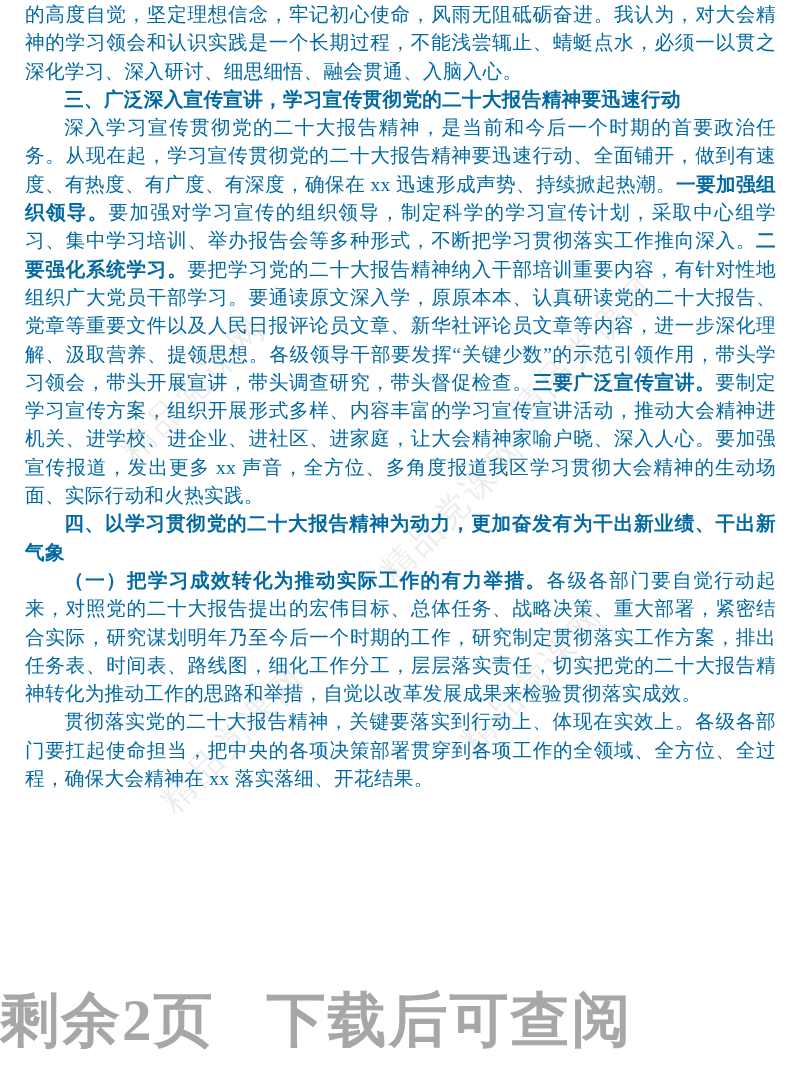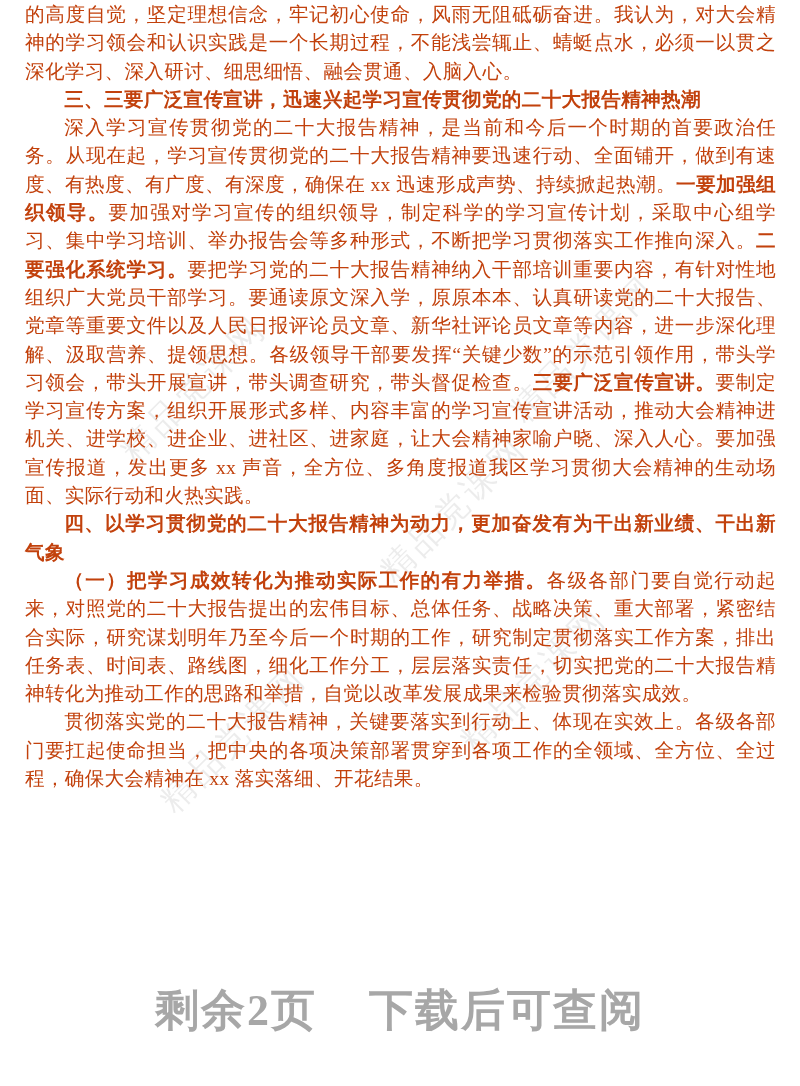"的高度自觉，坚定理想信念，牢记初心使命，风雨无阻砥砺奋进。我认为，对大会精神的学" .doc-body { color: #c2410c -> #0369a1 }
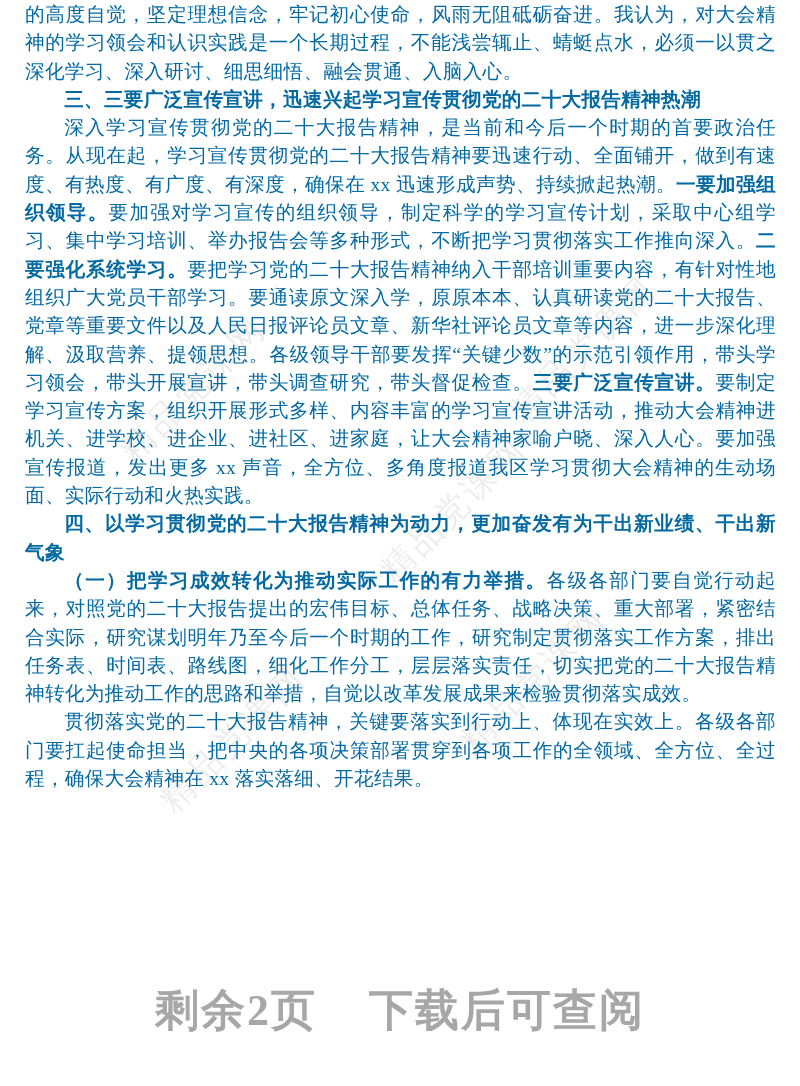"三、三要广泛宣传宣讲，迅速兴起学习宣传贯彻党的二十大报告精神热潮" span.run-bold { text: 三要广泛宣传宣讲，迅速兴起学习宣传贯彻党的二十大报告精神热潮 -> 广泛深入宣传宣讲，学习宣传贯彻党的二十大报告精神要迅速行动 }
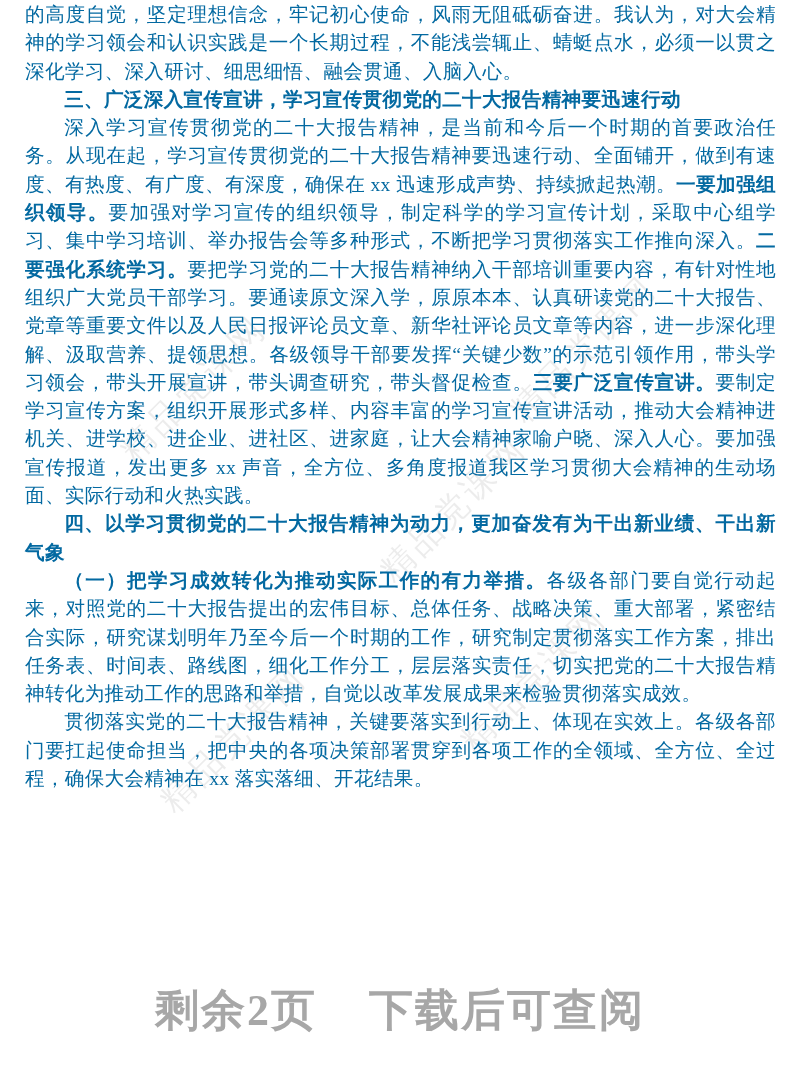"剩余2页 下载后可查阅" .footer-notice { font-size: 44px -> 59px; text-align: center -> left }
